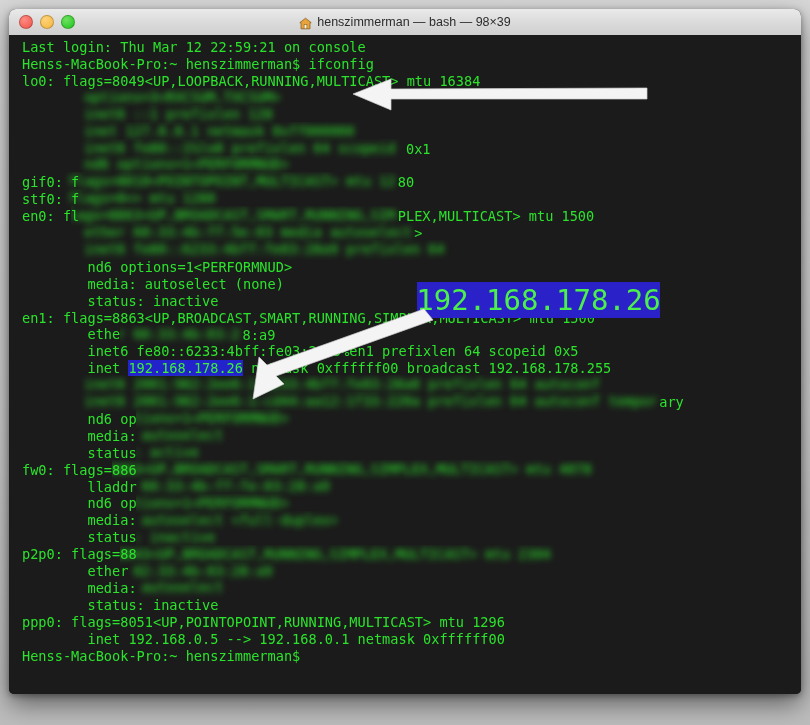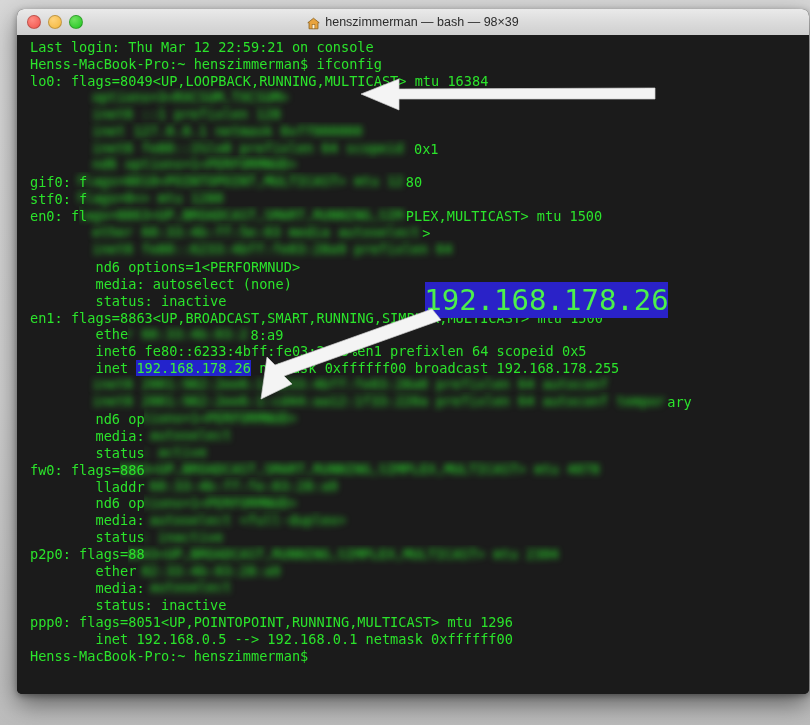"henszimmerman — bash — 98×39" .window { left: 17px -> 9px }
